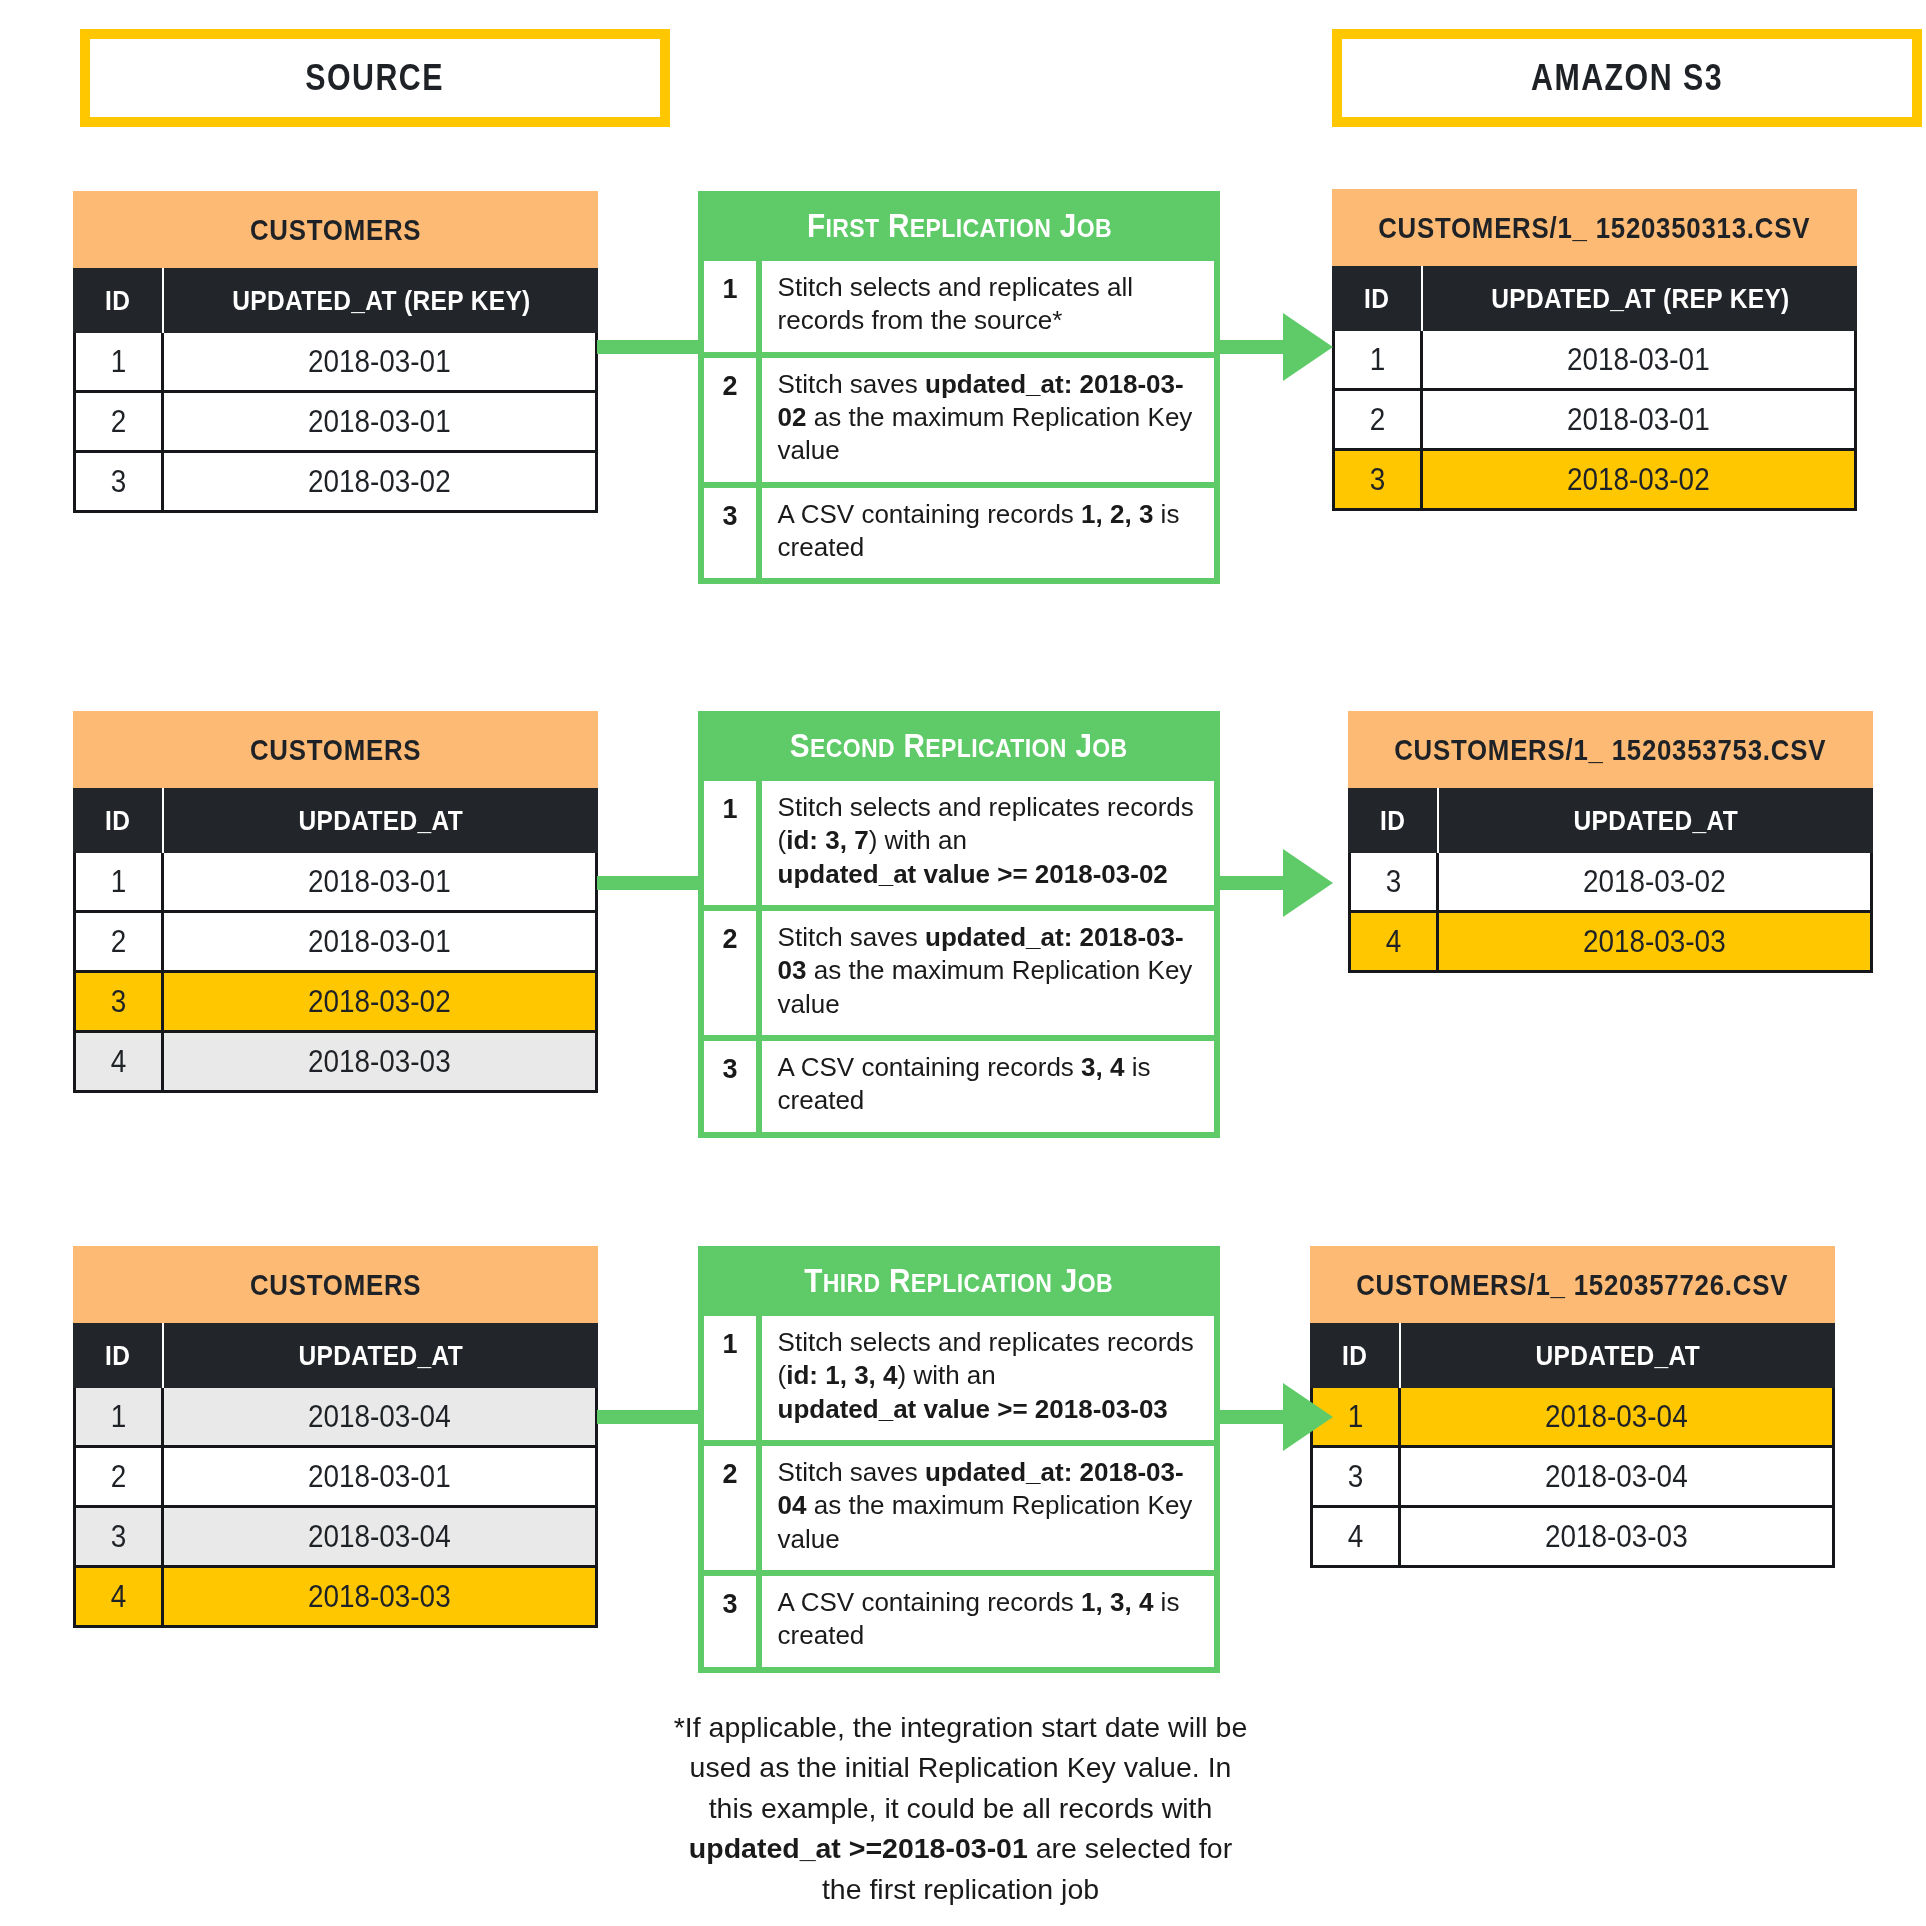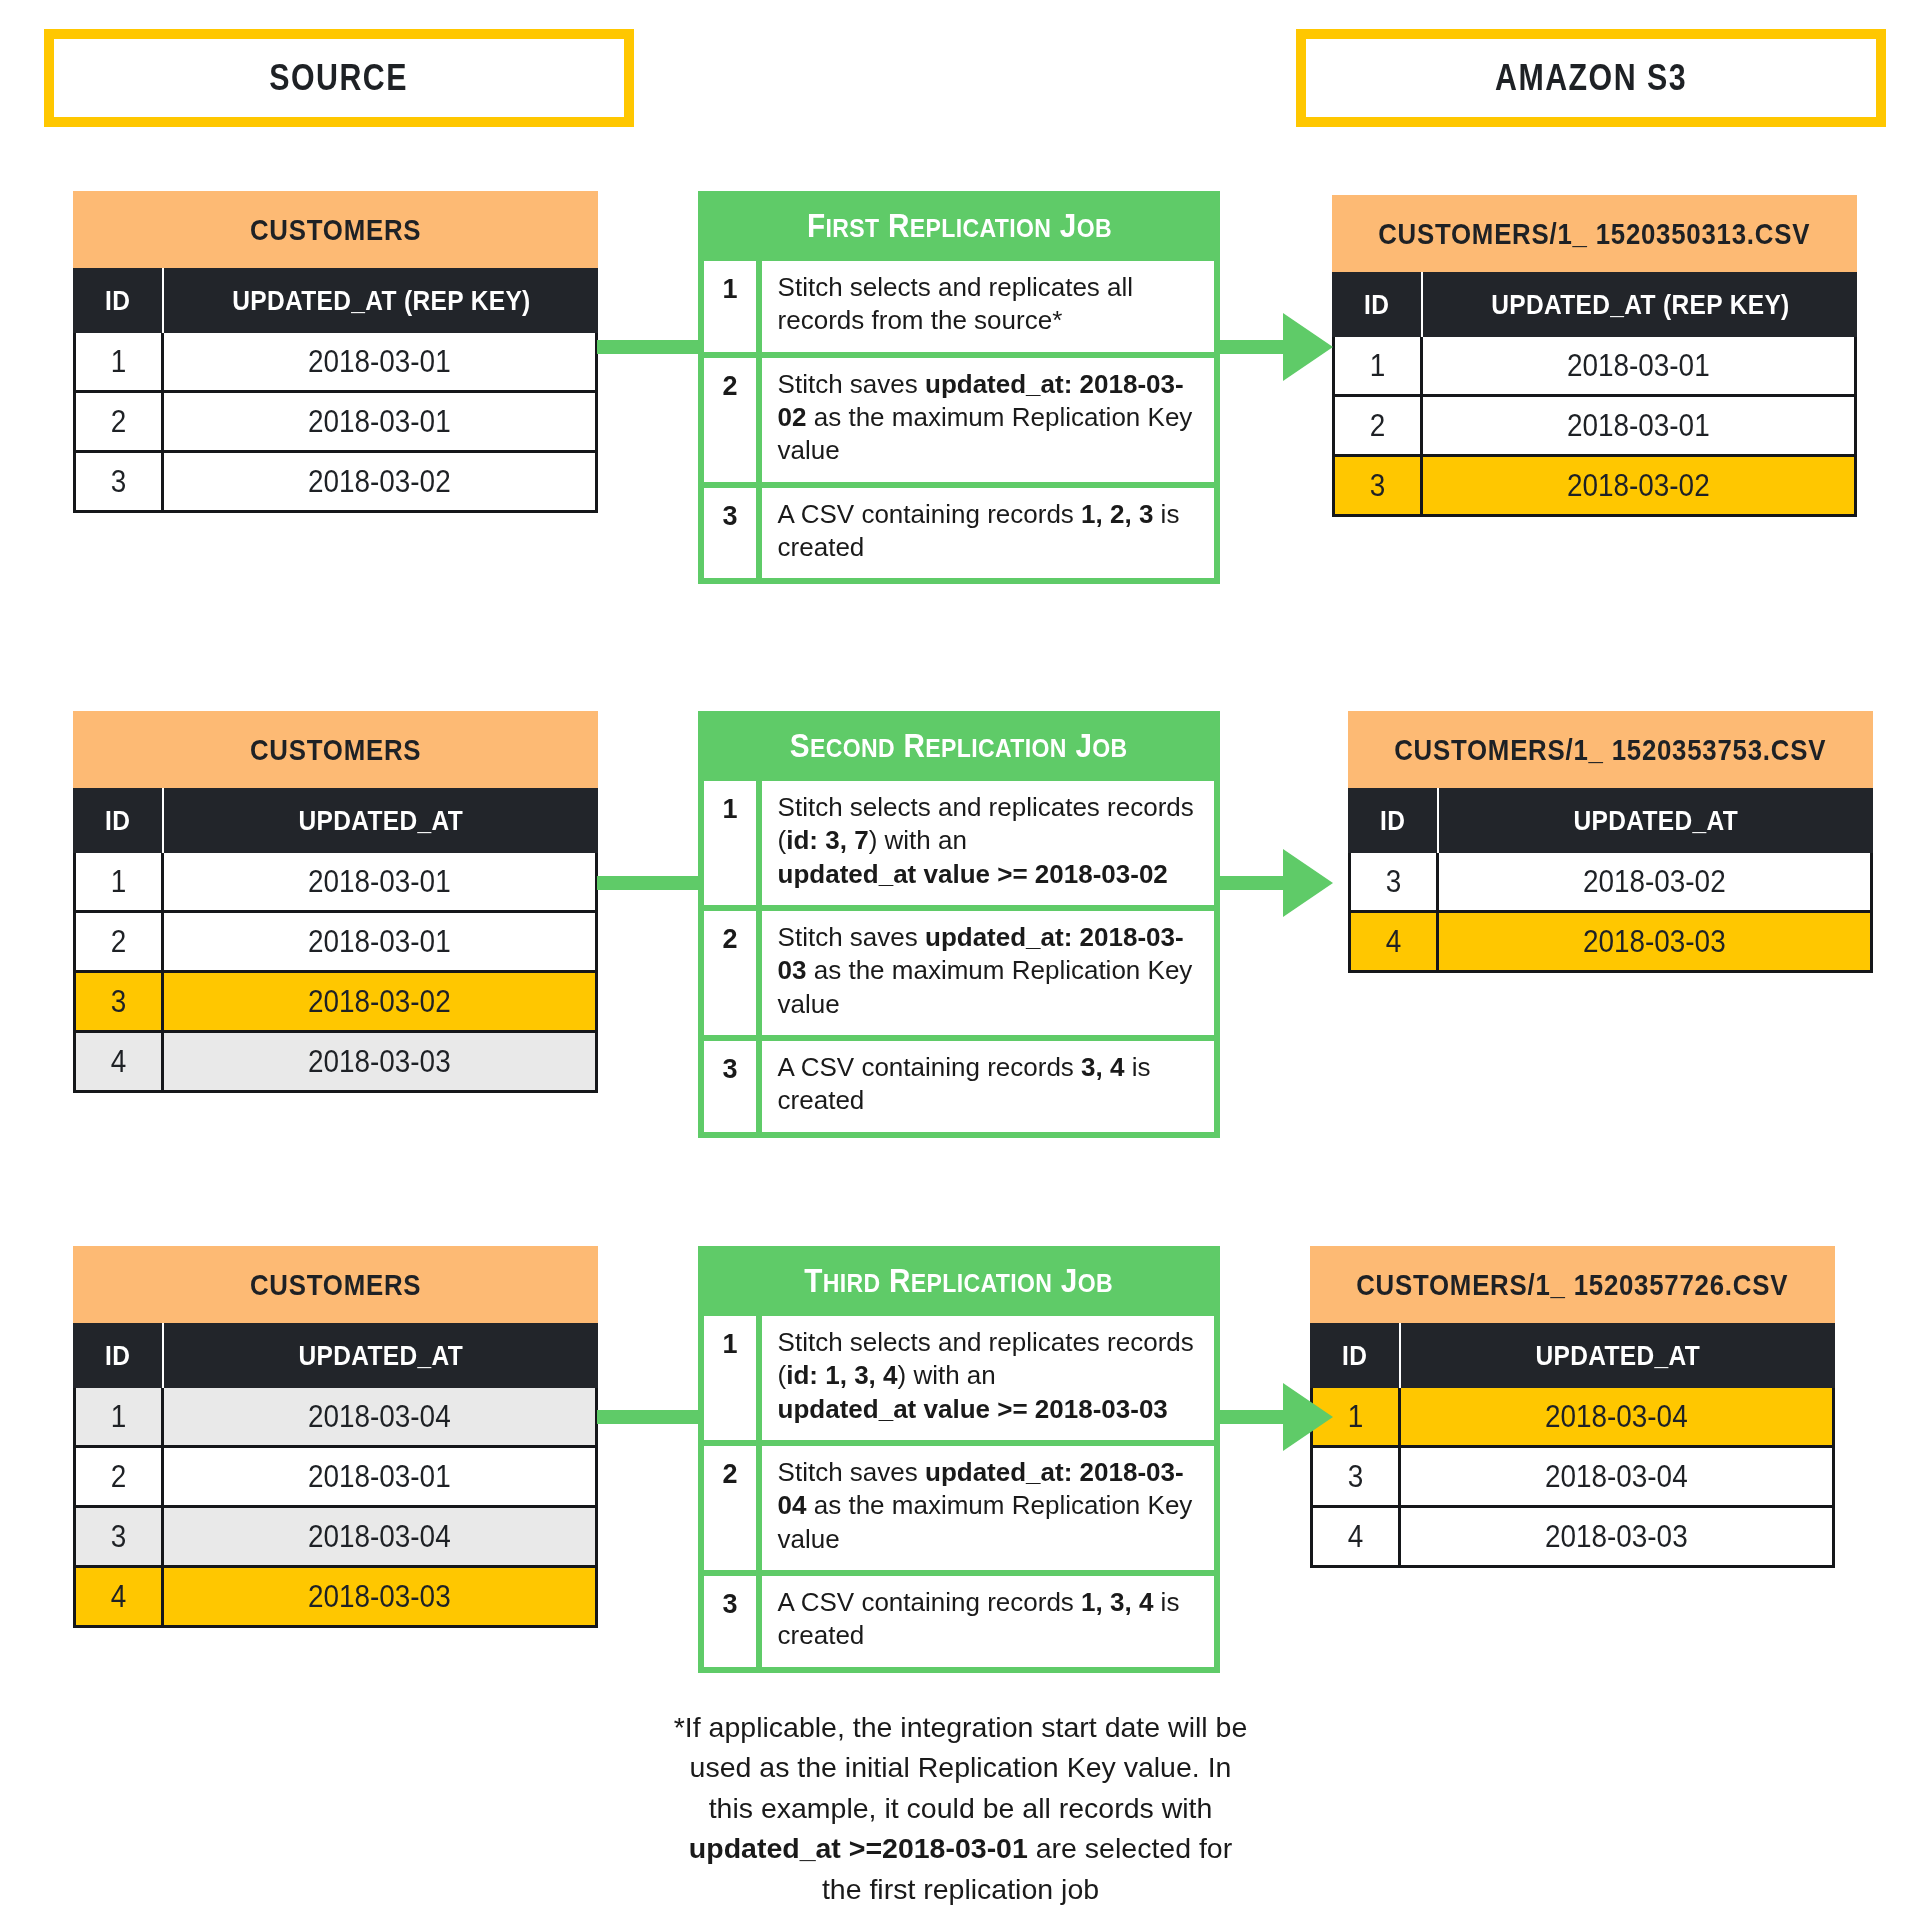"SOURCE" .banner { margin-left: none -> 36px }
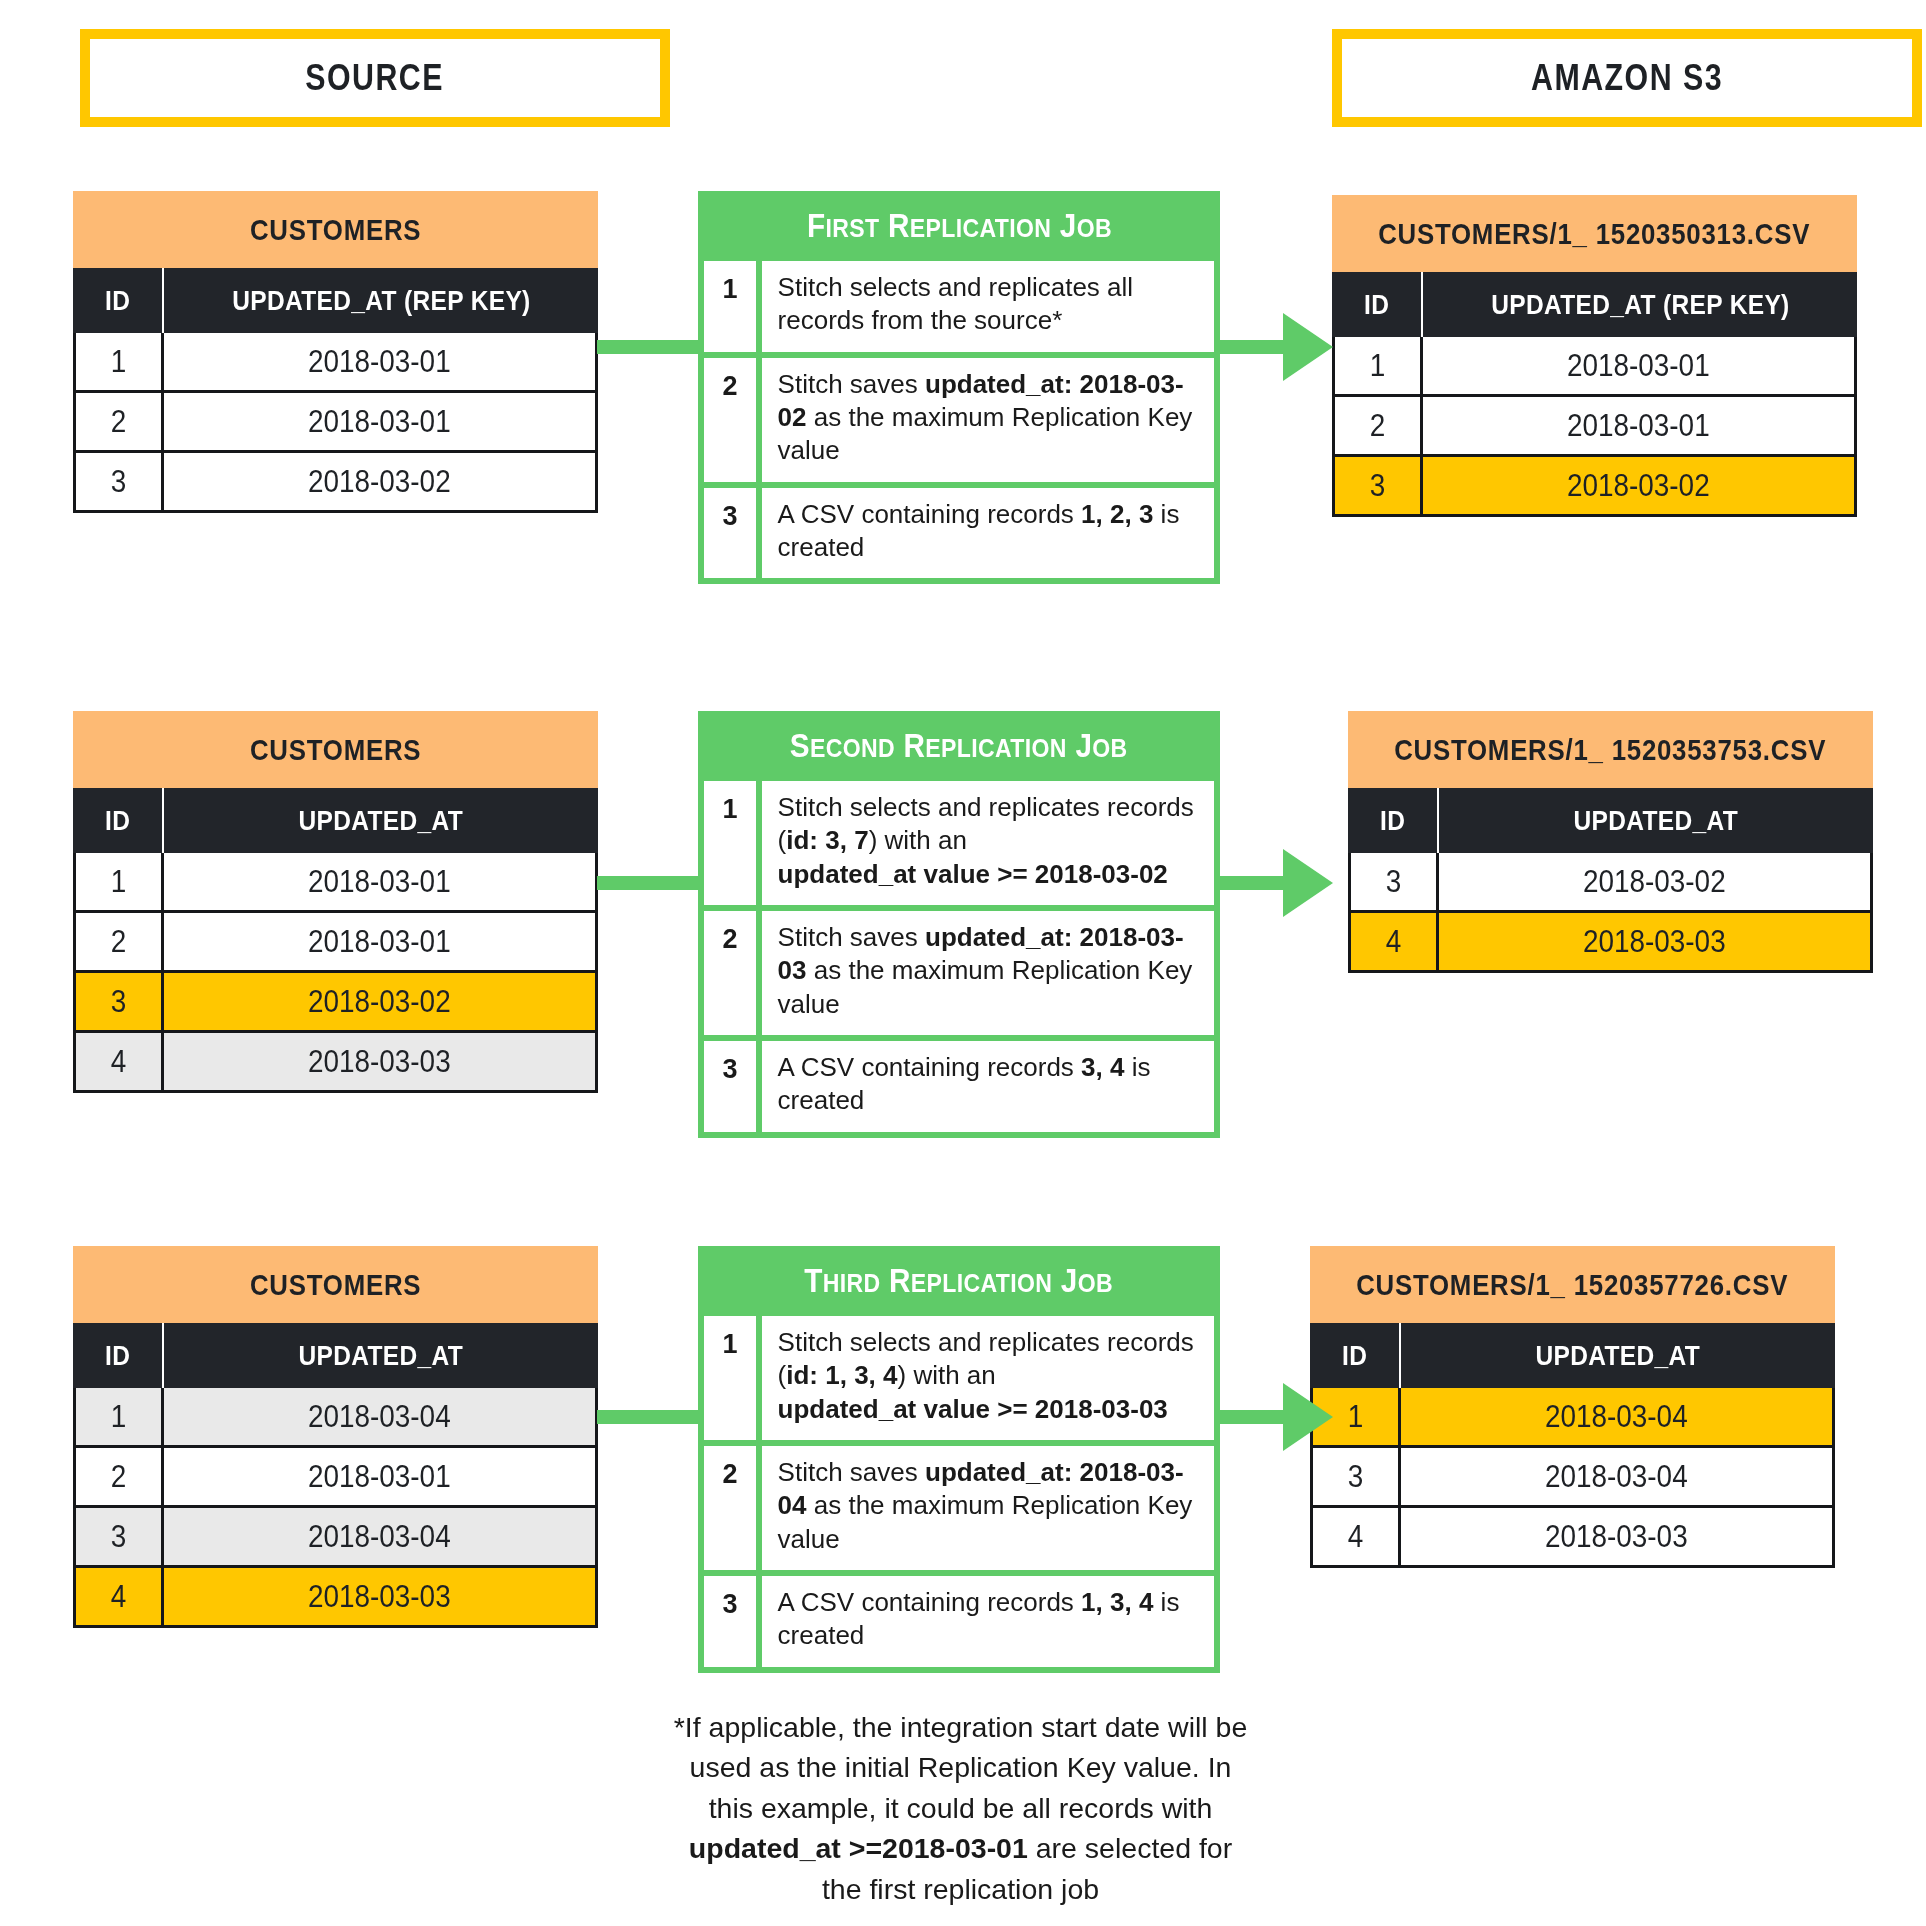"CUSTOMERS/1_ 1520350313.CSV" div.rec-table { top: 195px -> 189px }
